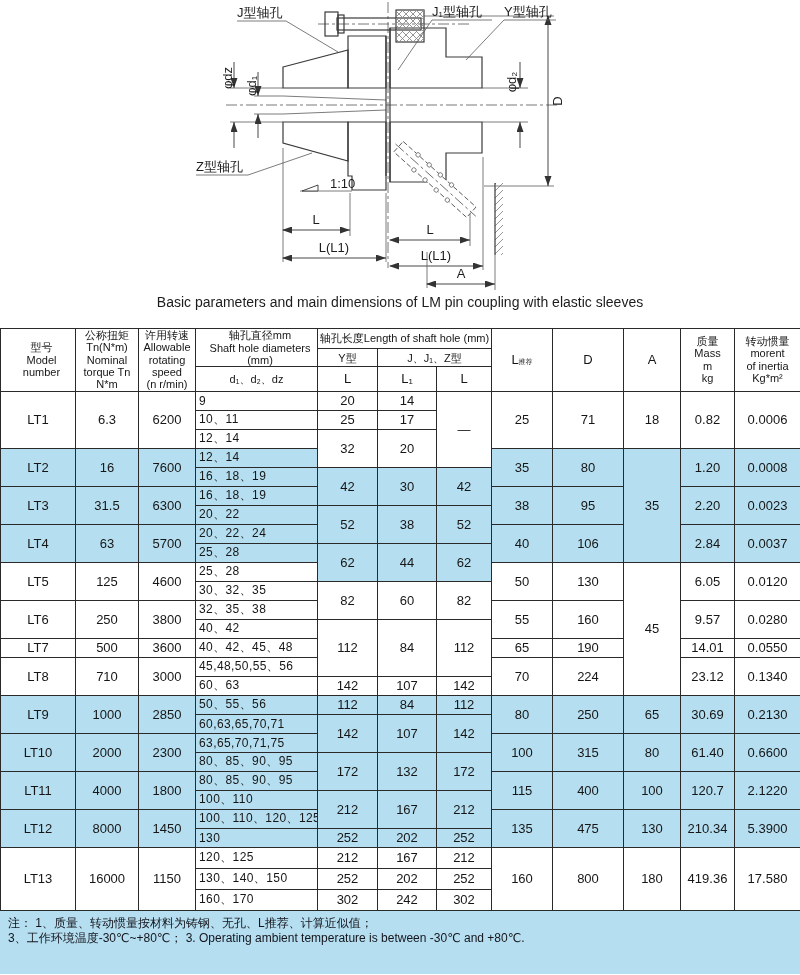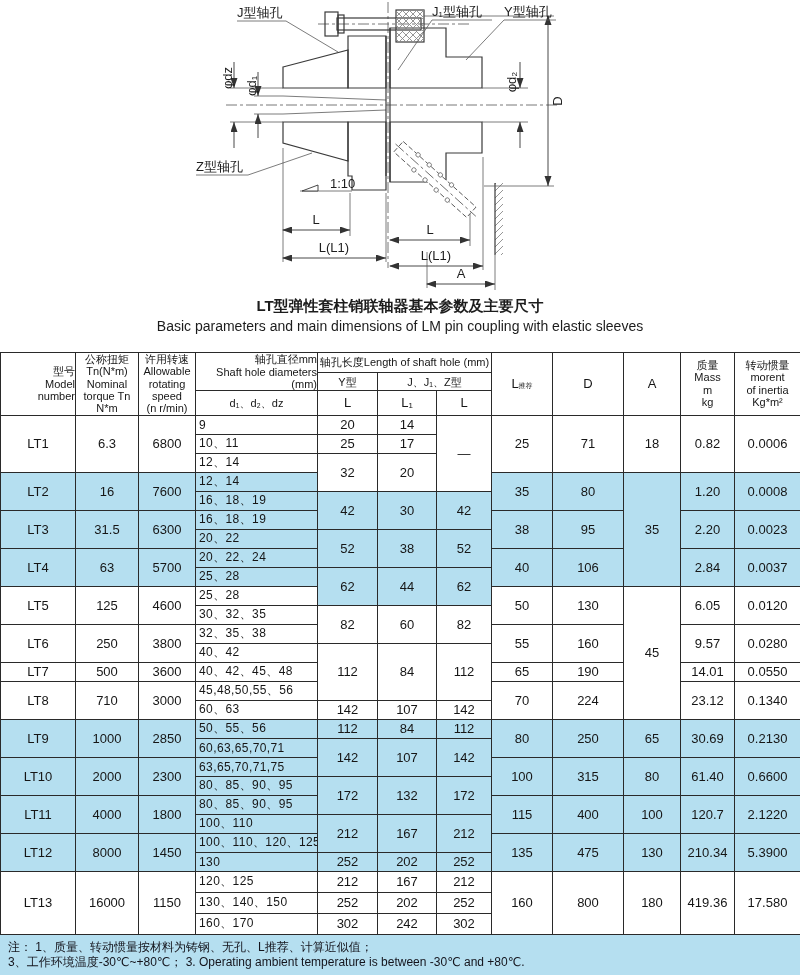"LT型弹性套柱销联轴器基本参数及主要尺寸" div.title-zh { html: <div>LT型弹性套柱销联轴器基本参数及主要尺寸</div> -> none }
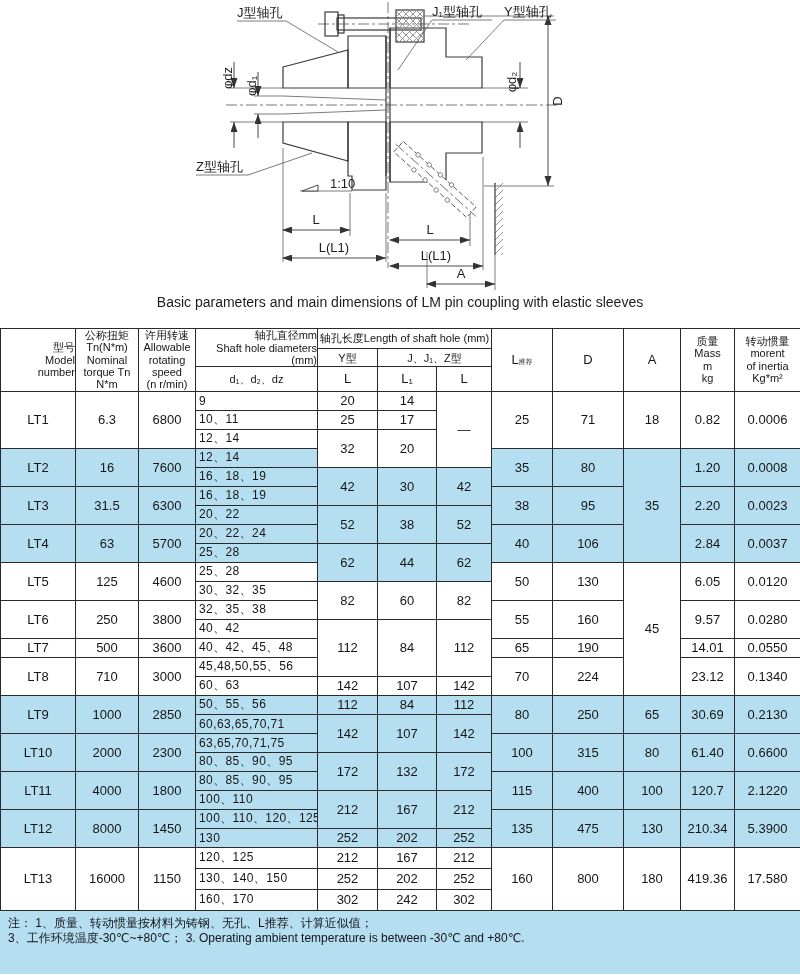"轴孔直径mm" .h-left { text-align: right -> center }
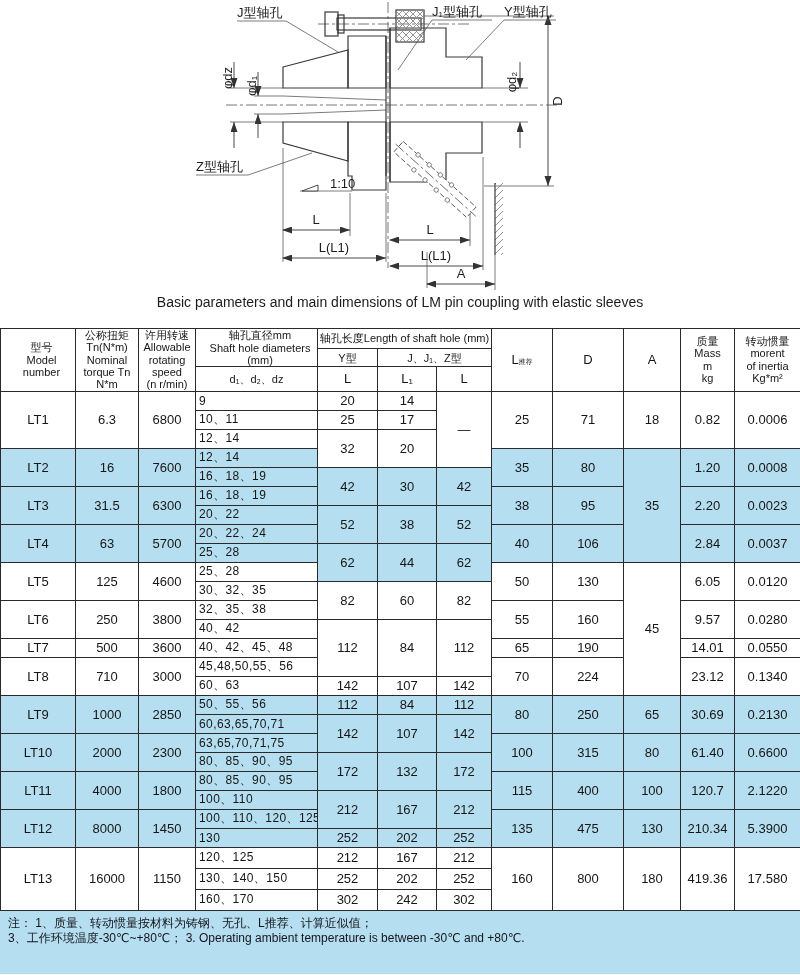"6800" td { text: 6800 -> 6200 }
